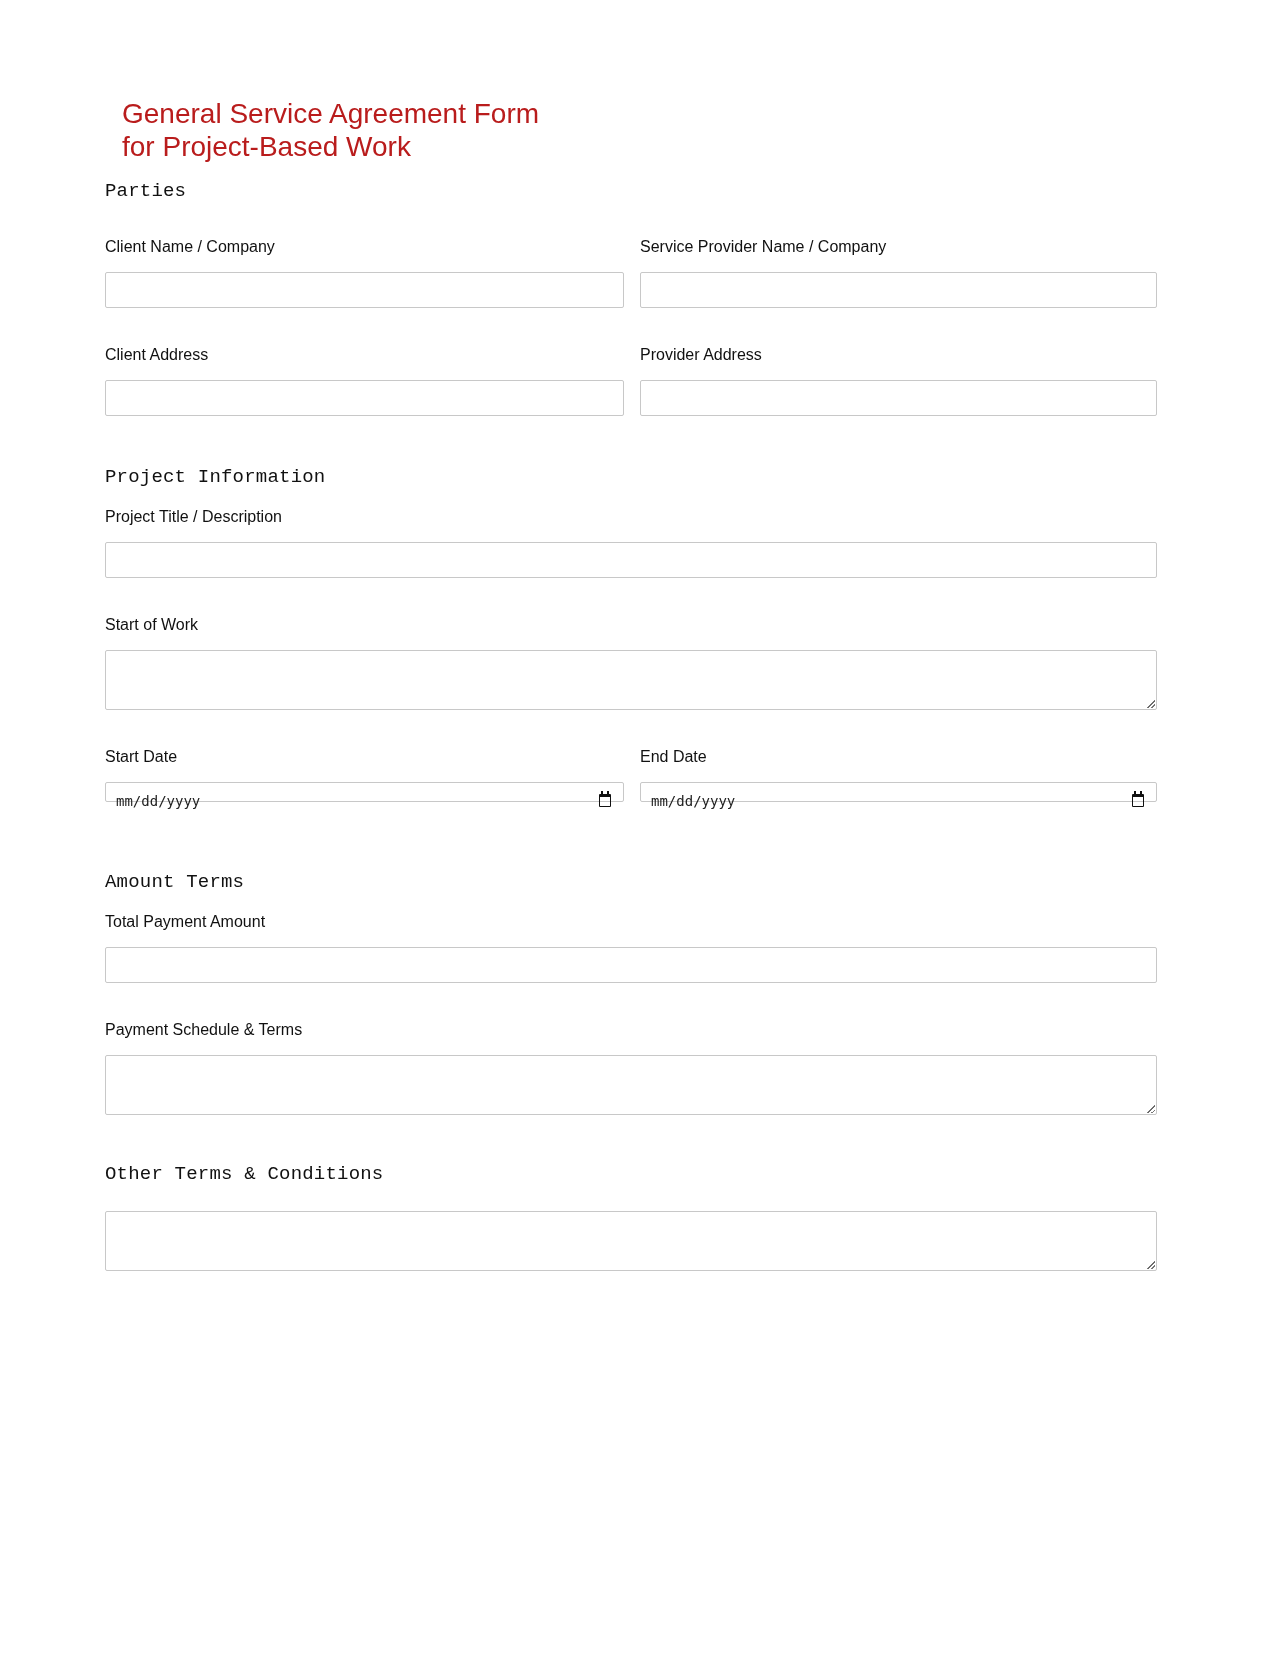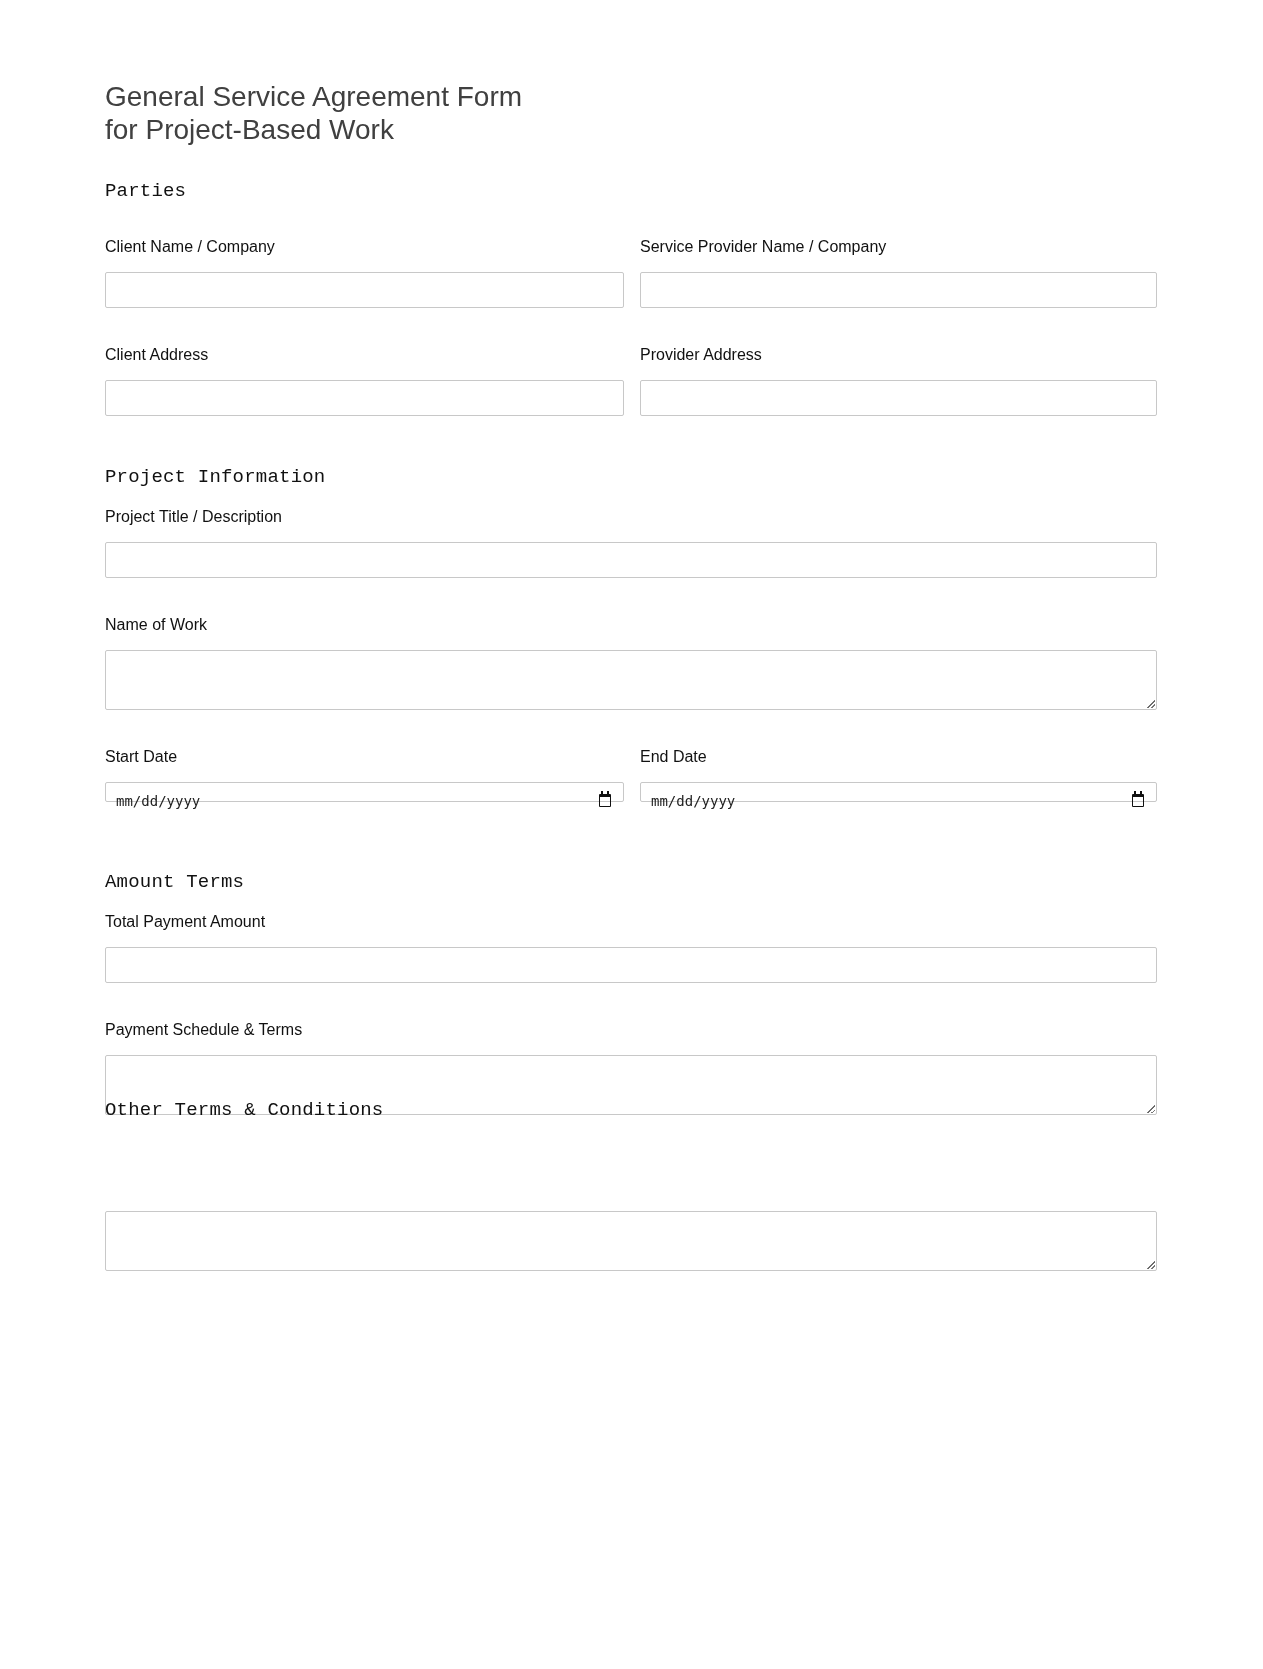"General Service Agreement Form" .title { color: #404040 -> #b91c1c; margin: 0 -> 17px }
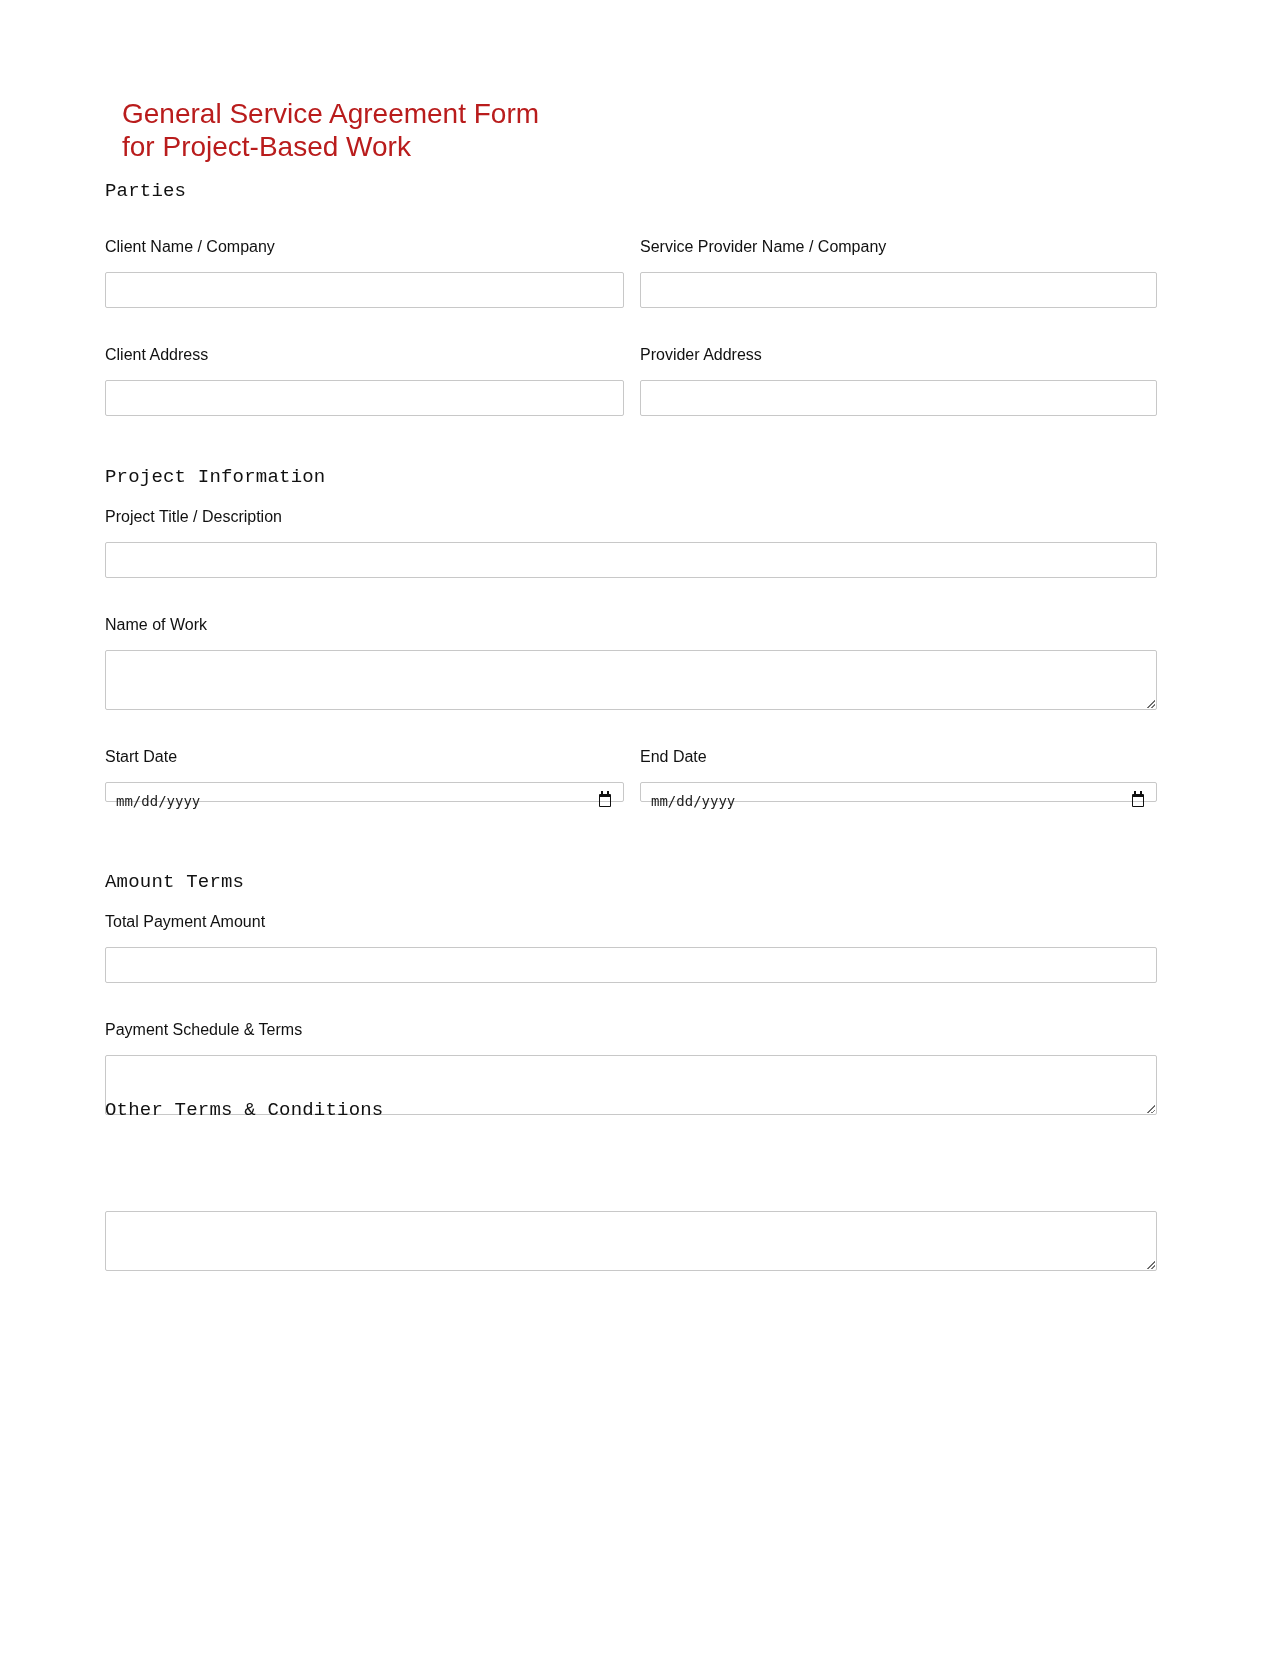"Name of Work" label.label { text: Name -> Start }
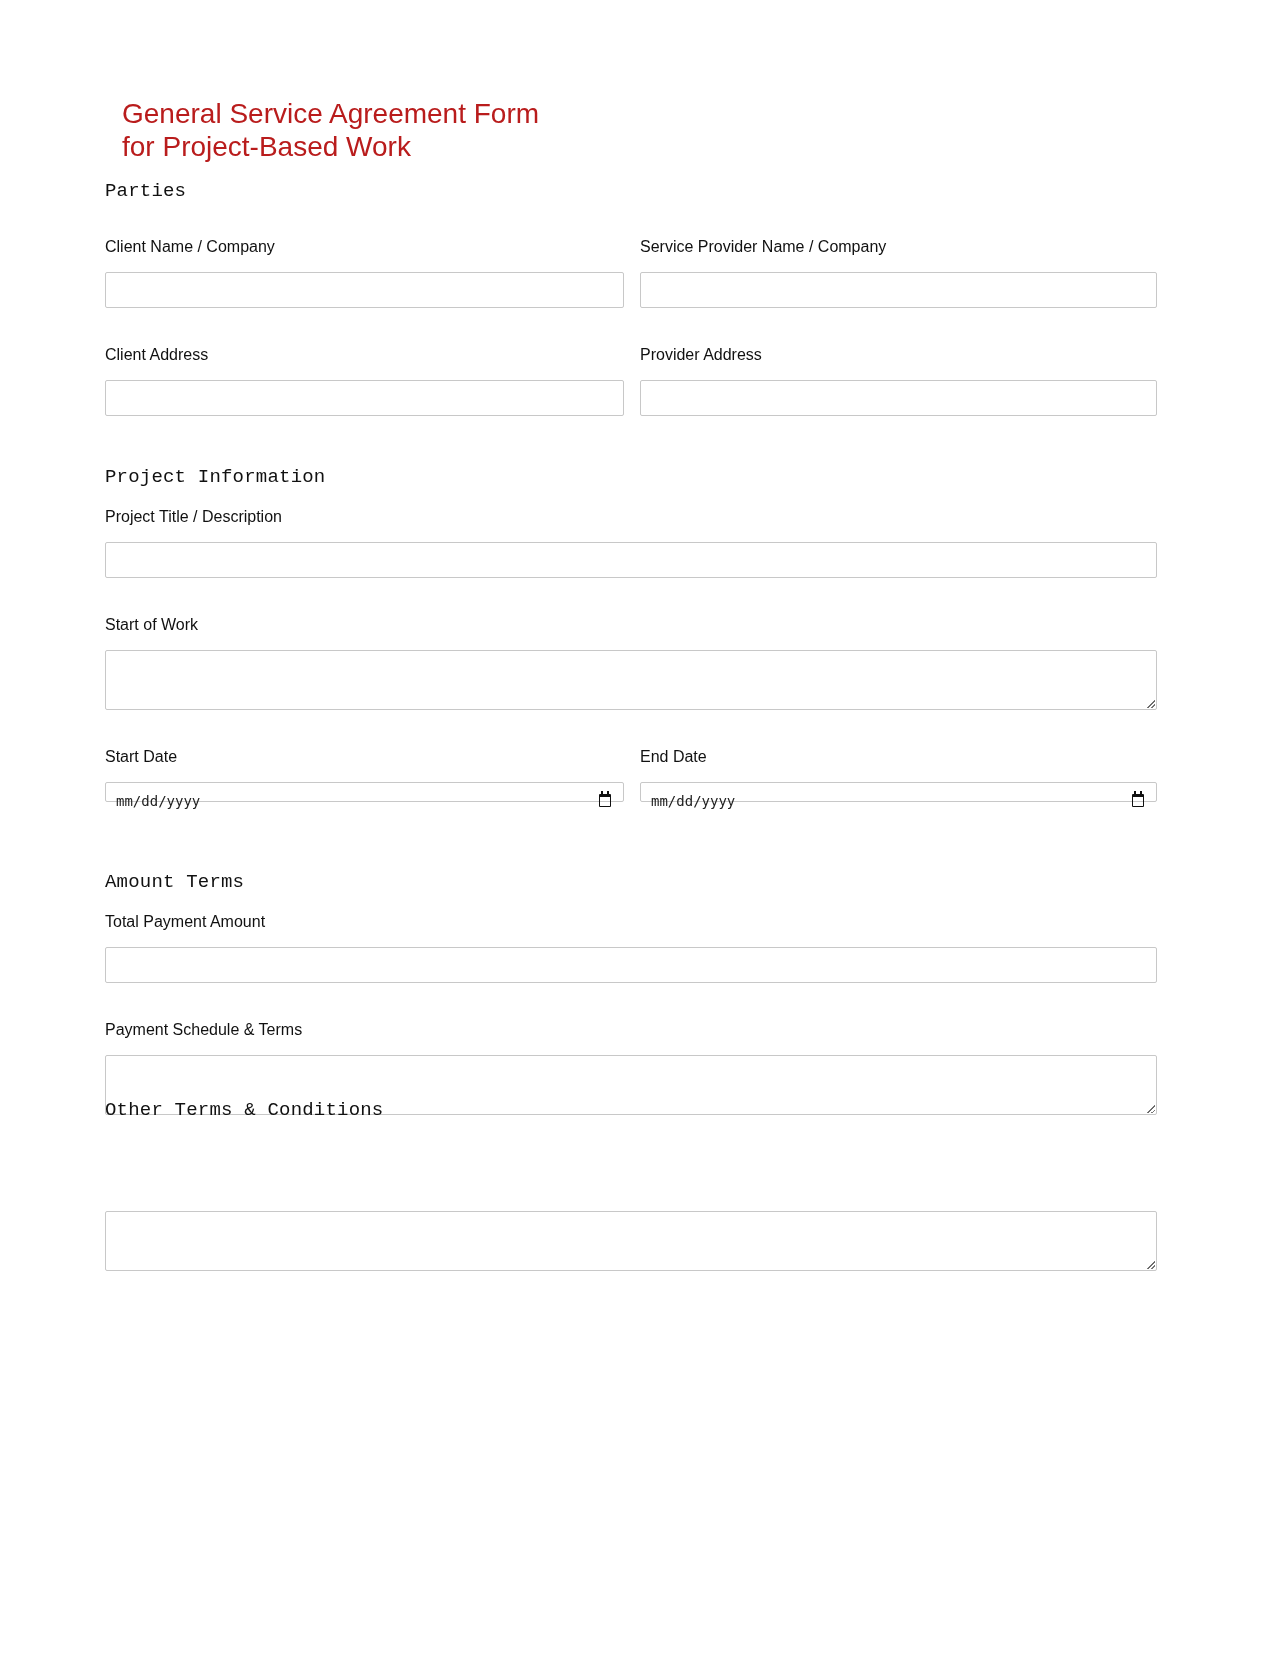"Other Terms & Conditions" h2.section-title { top: 1099px -> 1163px }
